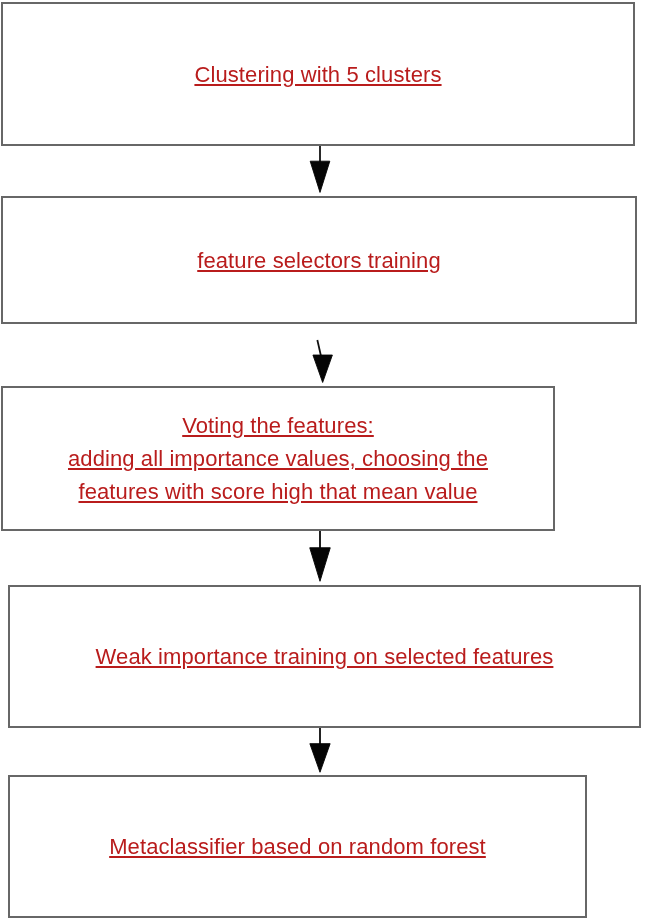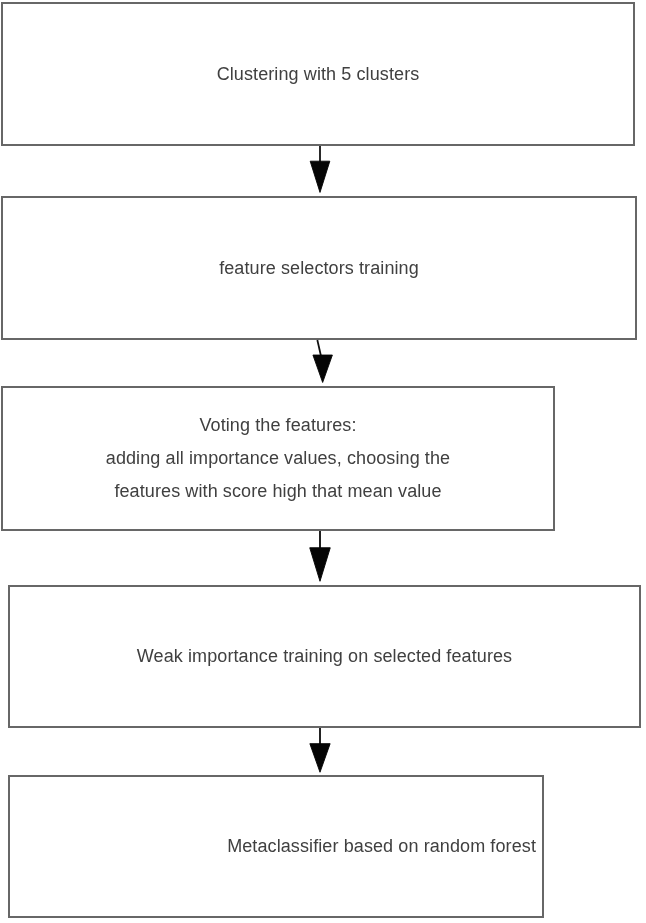"Clustering with 5 clusters" .node-label { color: #404040 -> #b91c1c; font-size: 18px -> 22px; text-decoration: none -> underline }
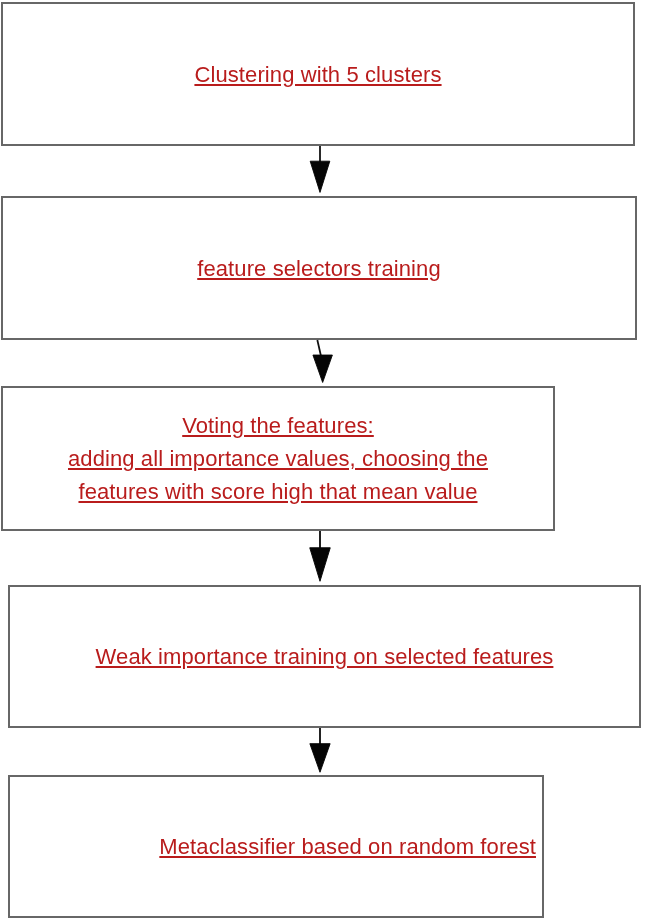"feature selectors training" div.node { height: 144px -> 128px }
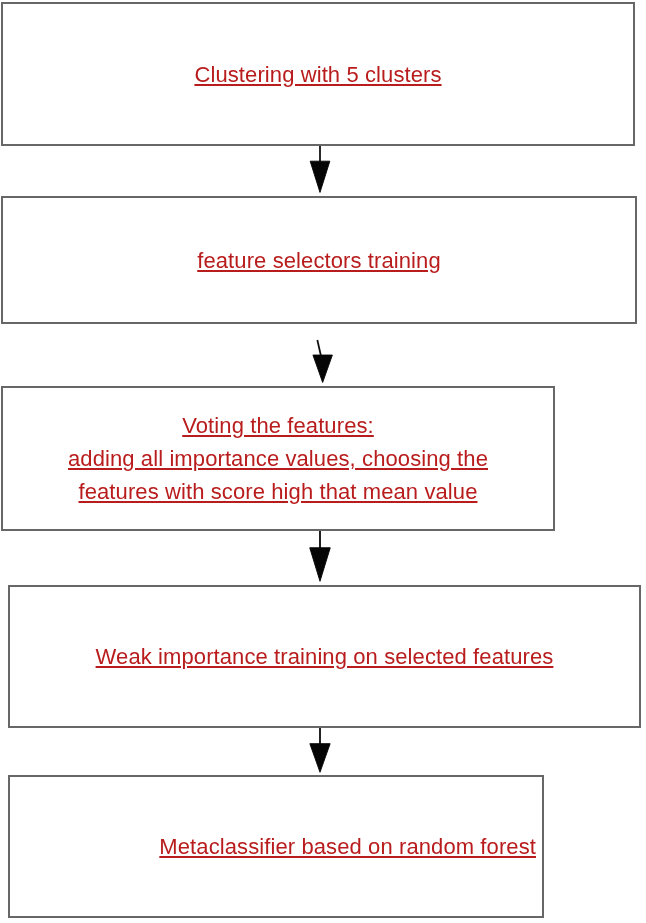"Metaclassifier based on random forest" div.node { justify-content: flex-end -> none; width: 536px -> 579px }
